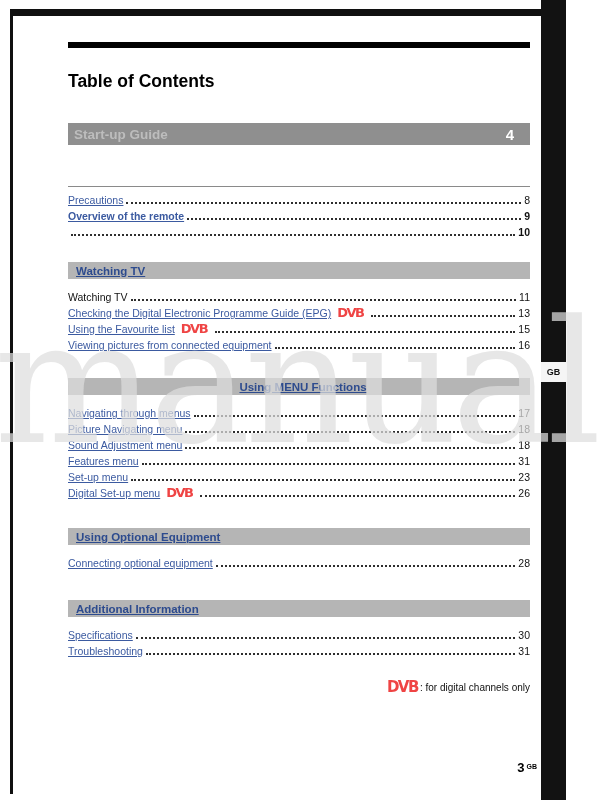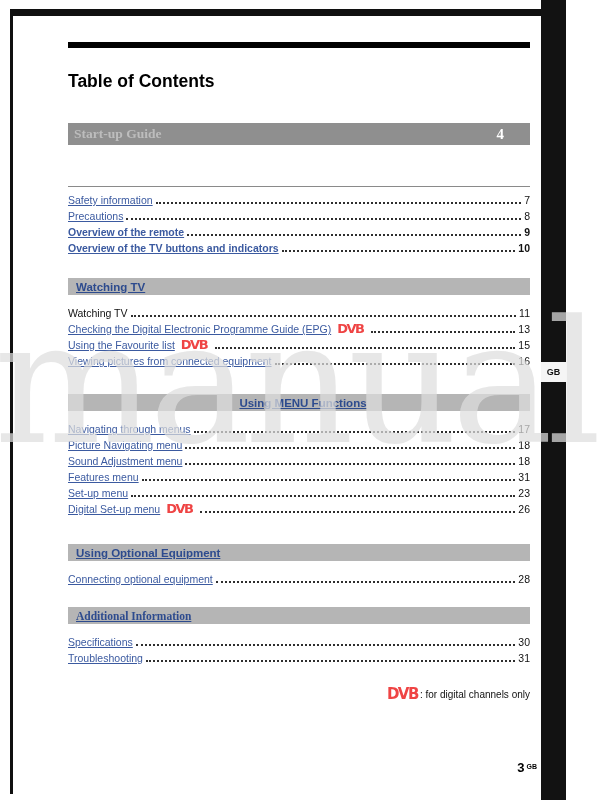"Start-up Guide" .banner { font-family: Liberation Serif, serif -> none; padding: 0 26px 0 6px -> 0 16px 0 6px }
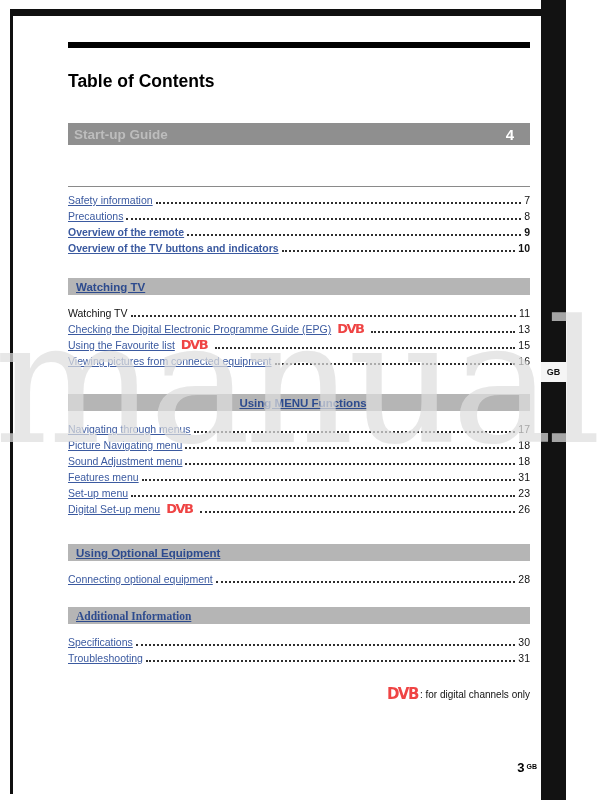"Safety information" div.toc-row { html: <div> <a>Safety information</a> <span></span> <span>7</span> </div> -> none }
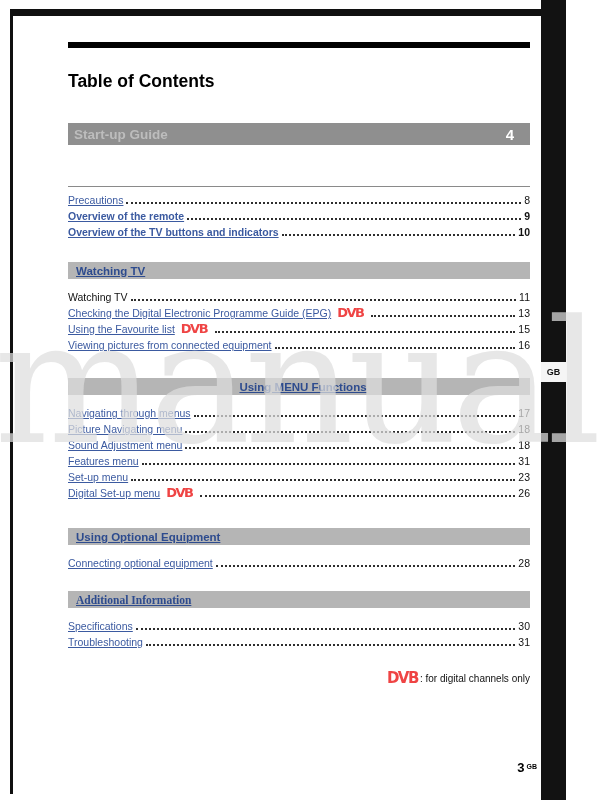"Overview of the TV buttons" a.toc-link { html: <a>Overview of the TV buttons and indicators</a> -> none }
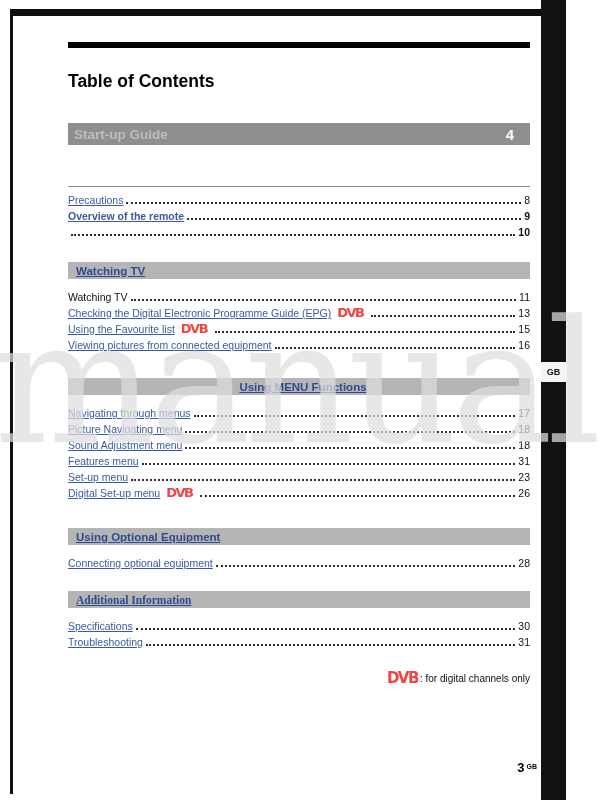"Additional Information" .bar-4 { font-family: Liberation Serif, serif -> none; margin-top: 22px -> 31px }
